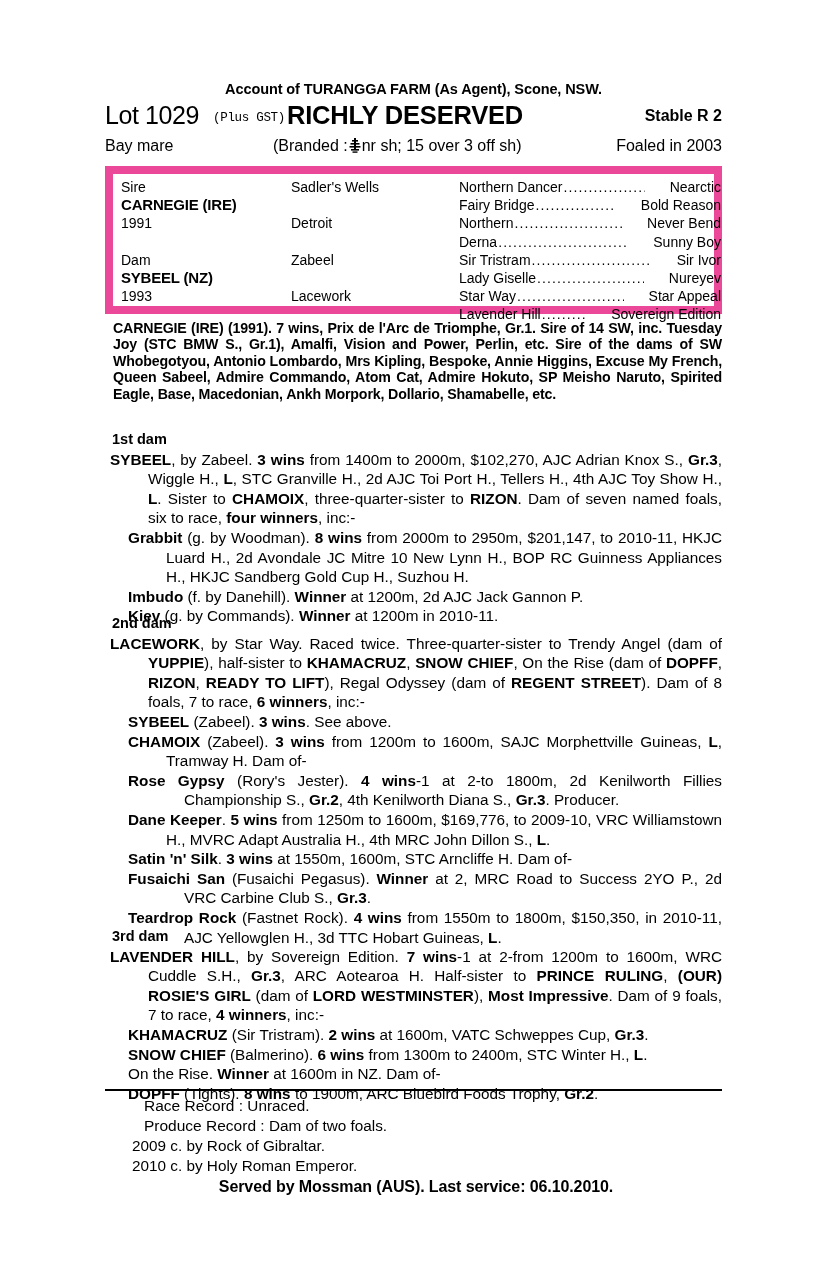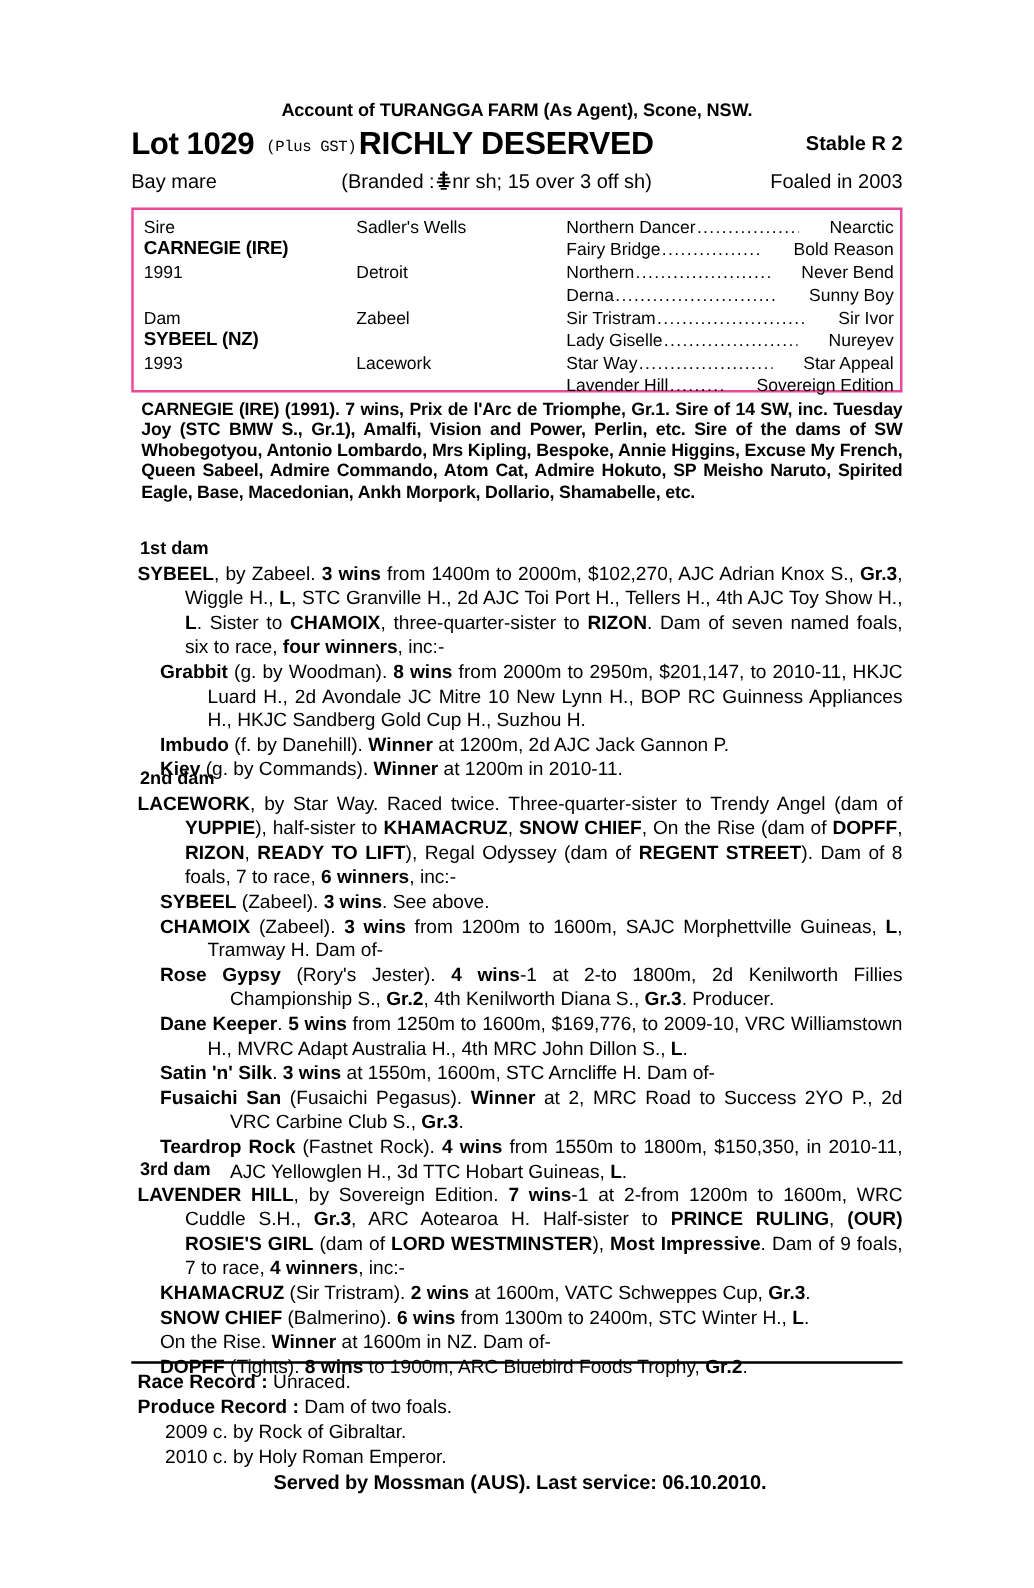"Lot 1029" .lot-number { font-weight: bold -> normal }
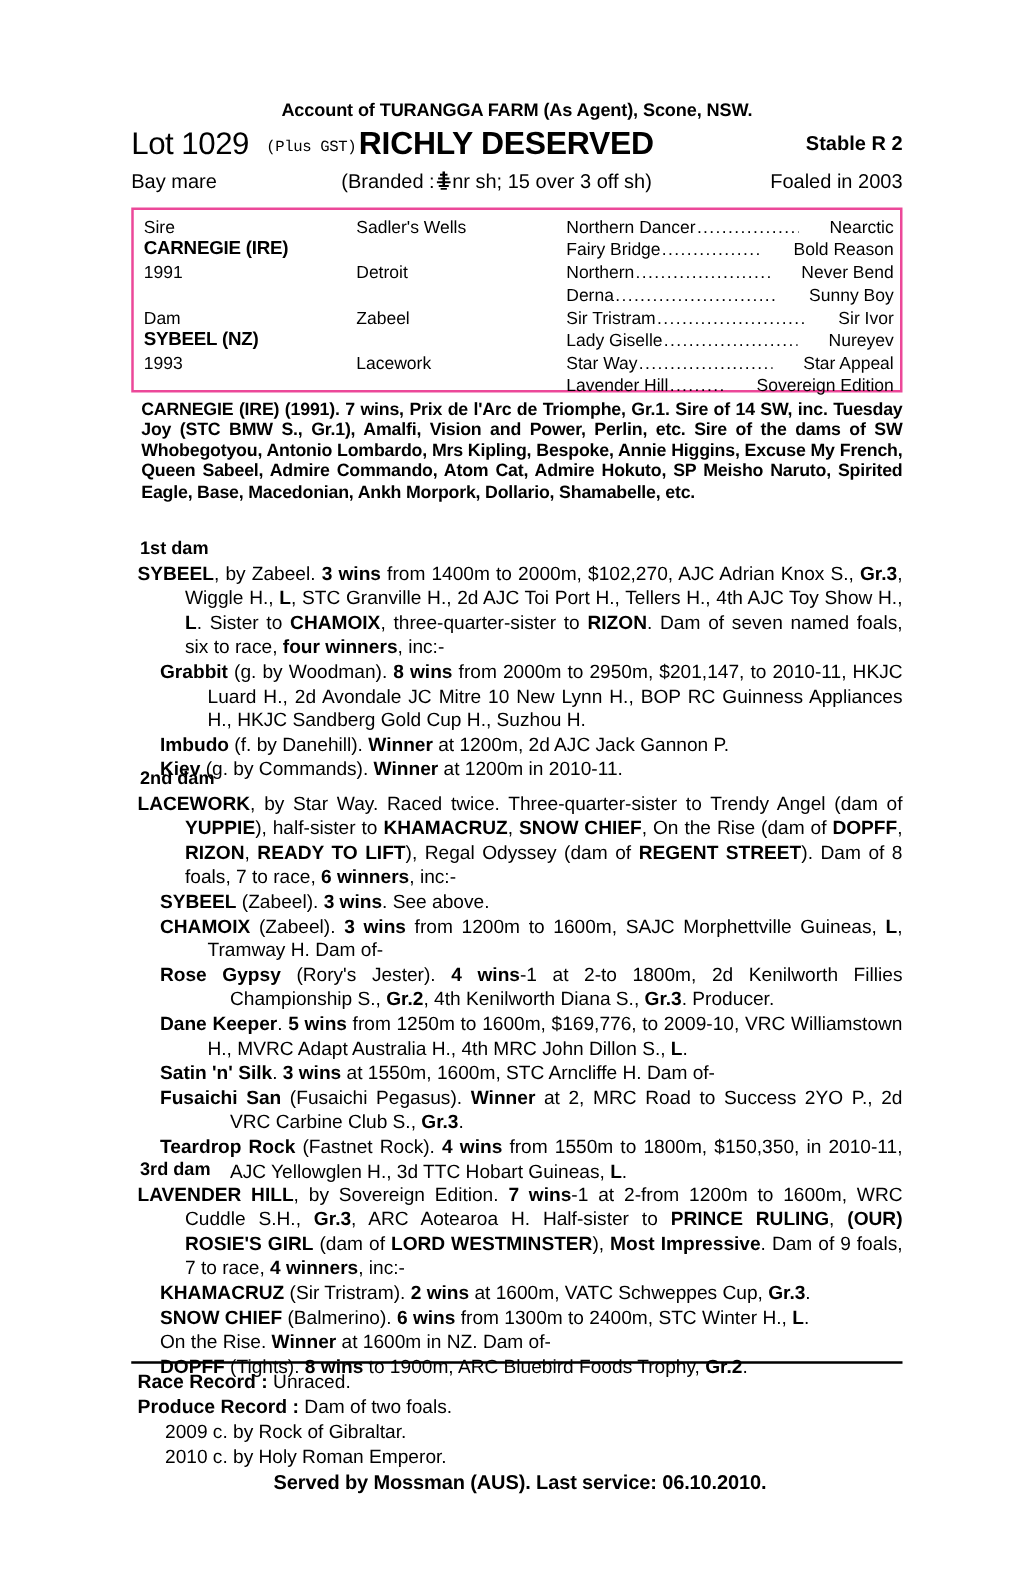"Sire" .ped-table { border: 2px solid #ec4899 -> 8px solid #ec4899 }
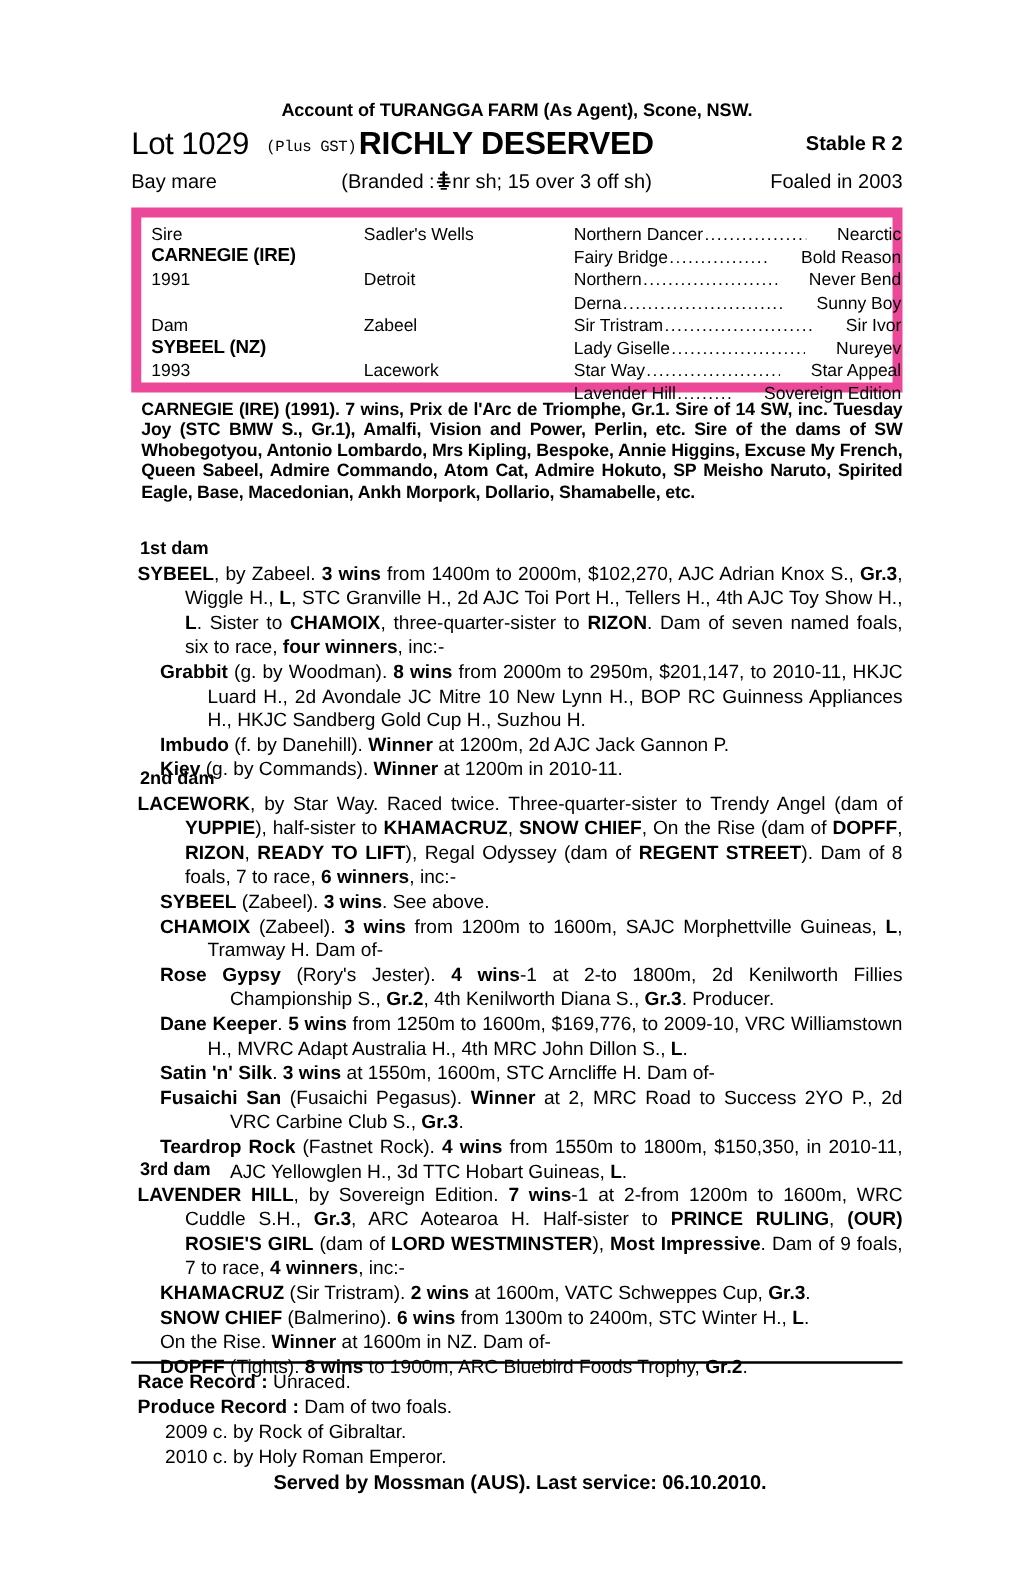"Race Record :" .footer .lbl { font-weight: bold -> normal; margin-left: none -> 34px }
